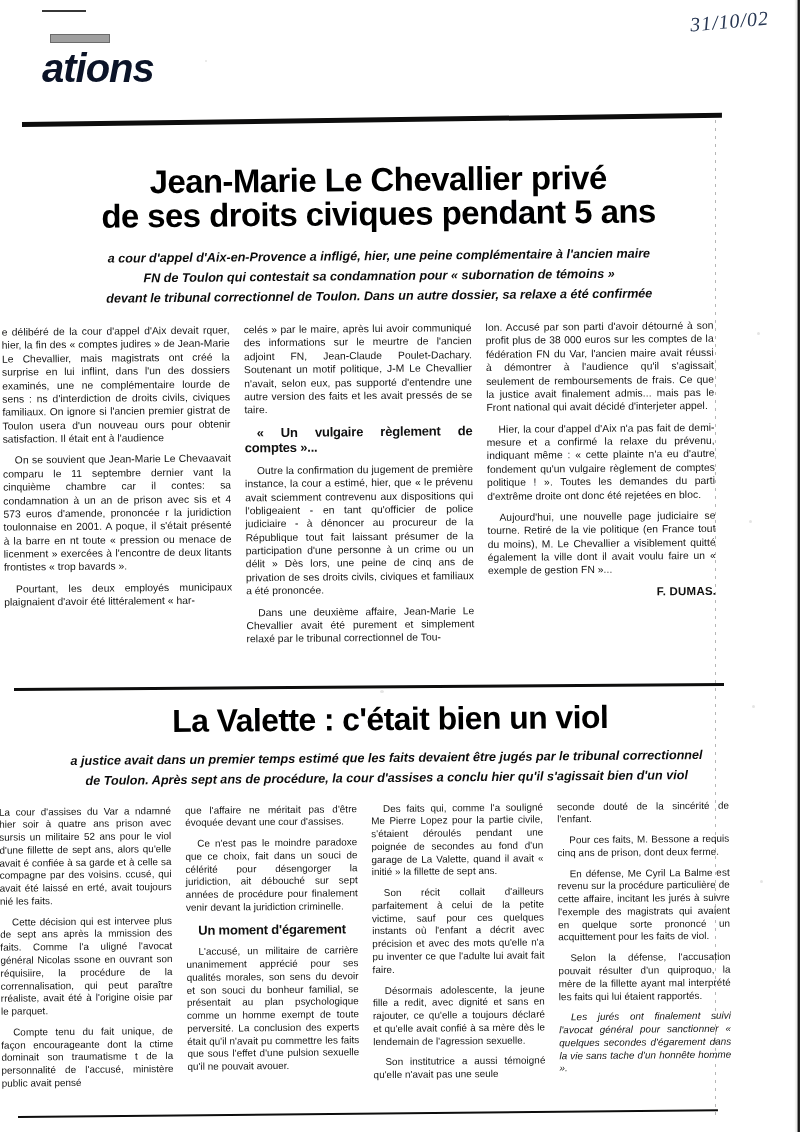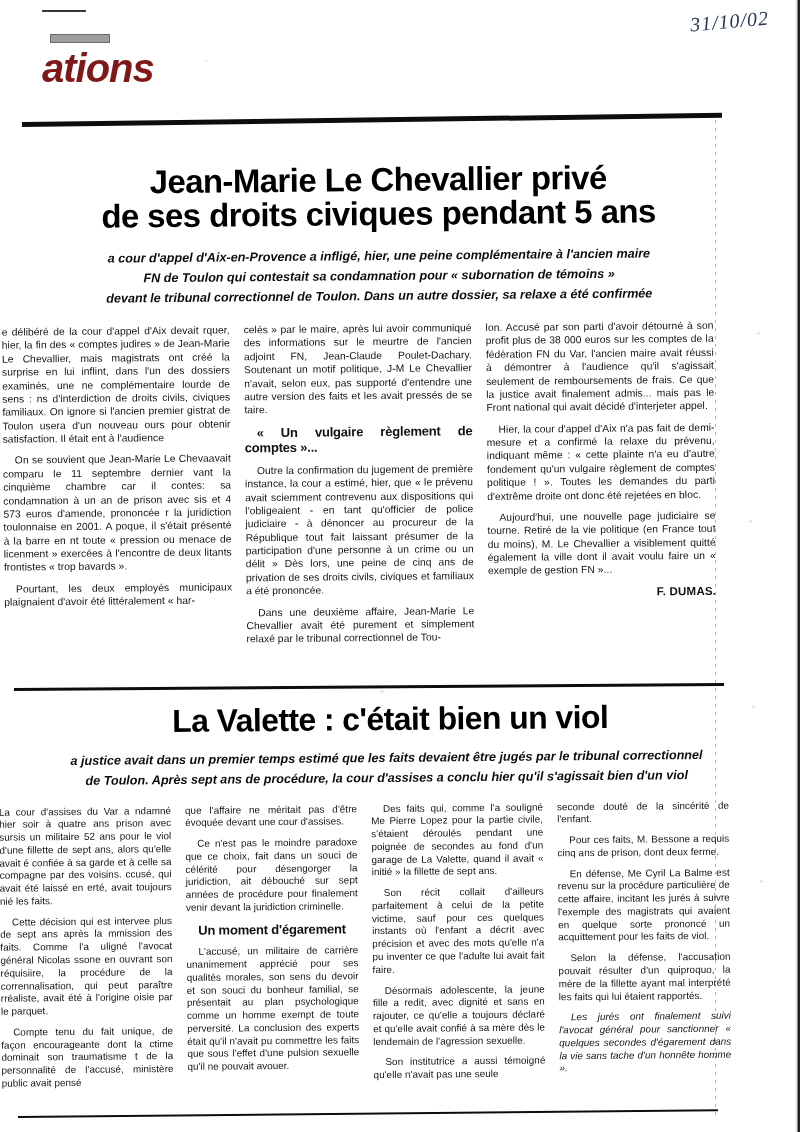"ations" .masthead-word { color: #7f1d1d -> #0f172a }
